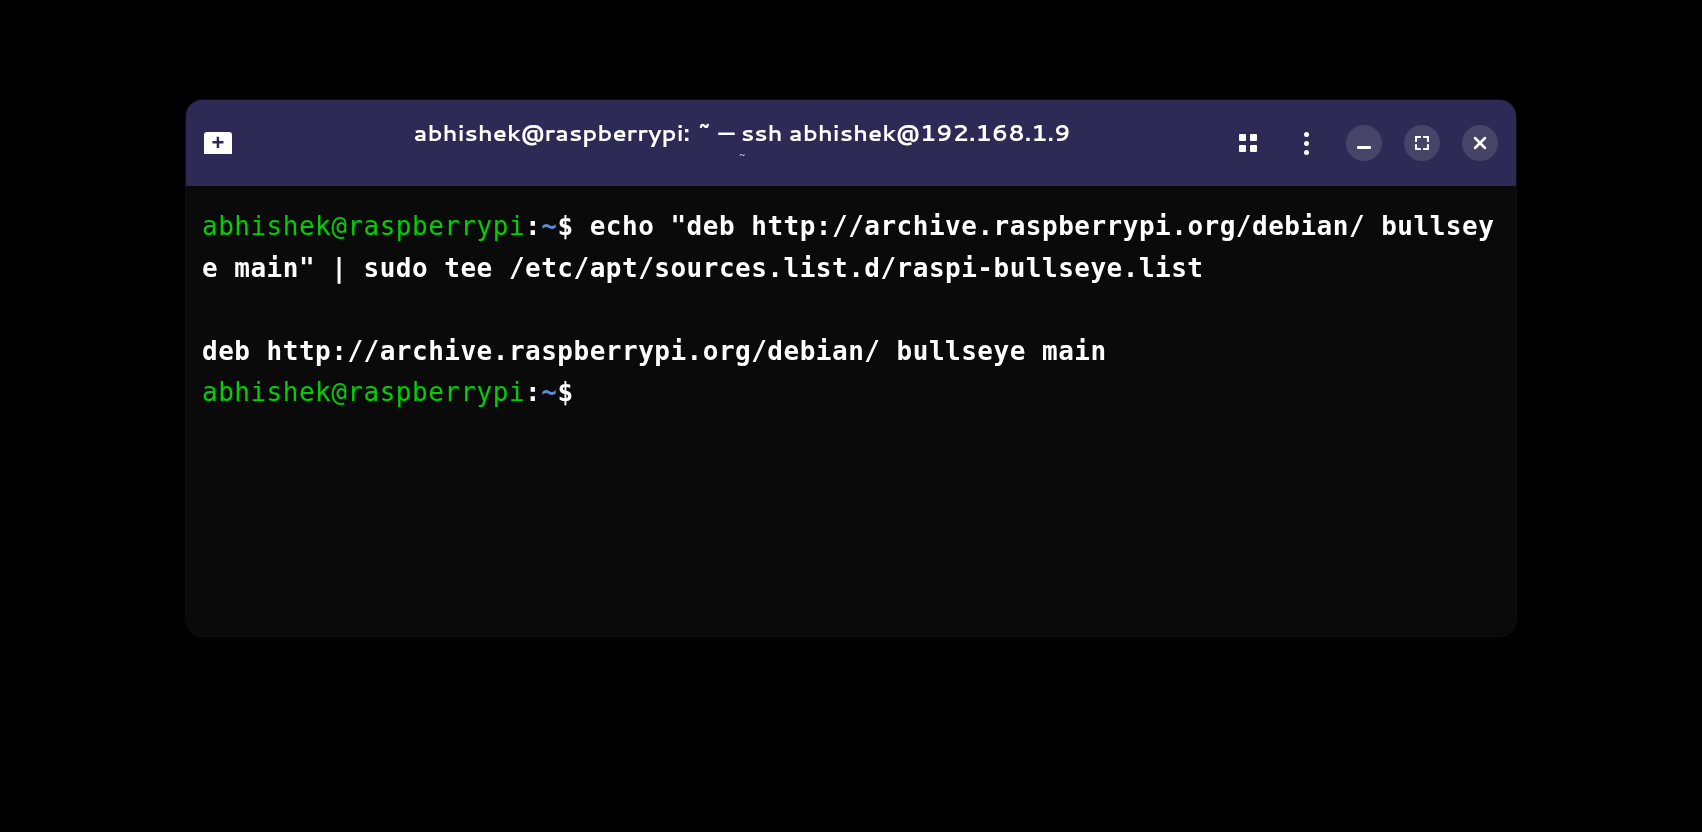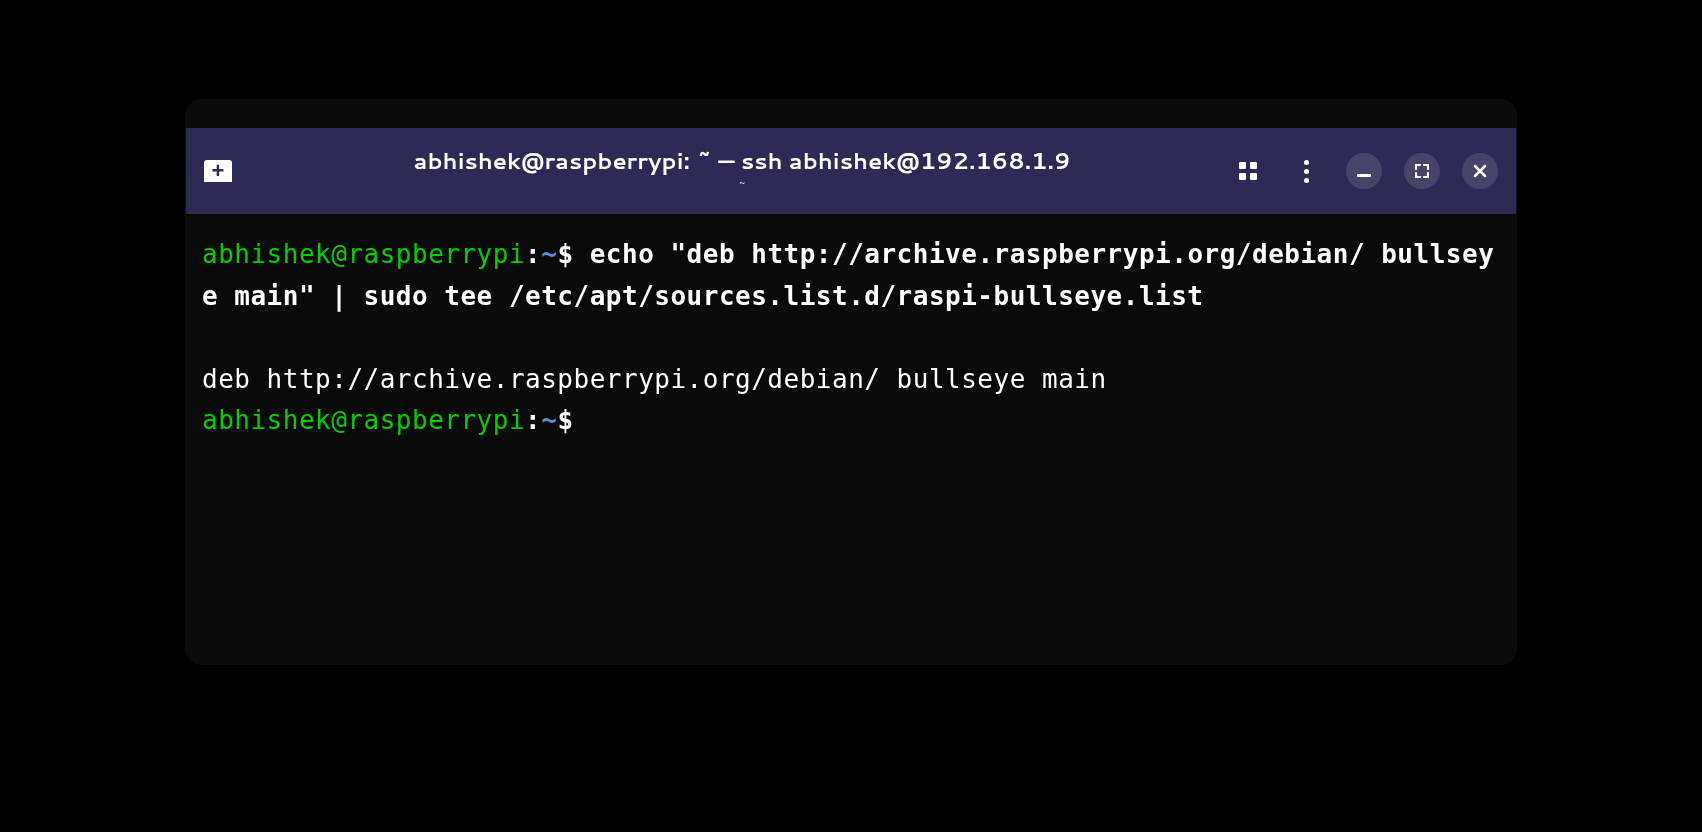"abhishek@raspberrypi: ~ — ssh" .titlebar { margin-top: 28px -> none }
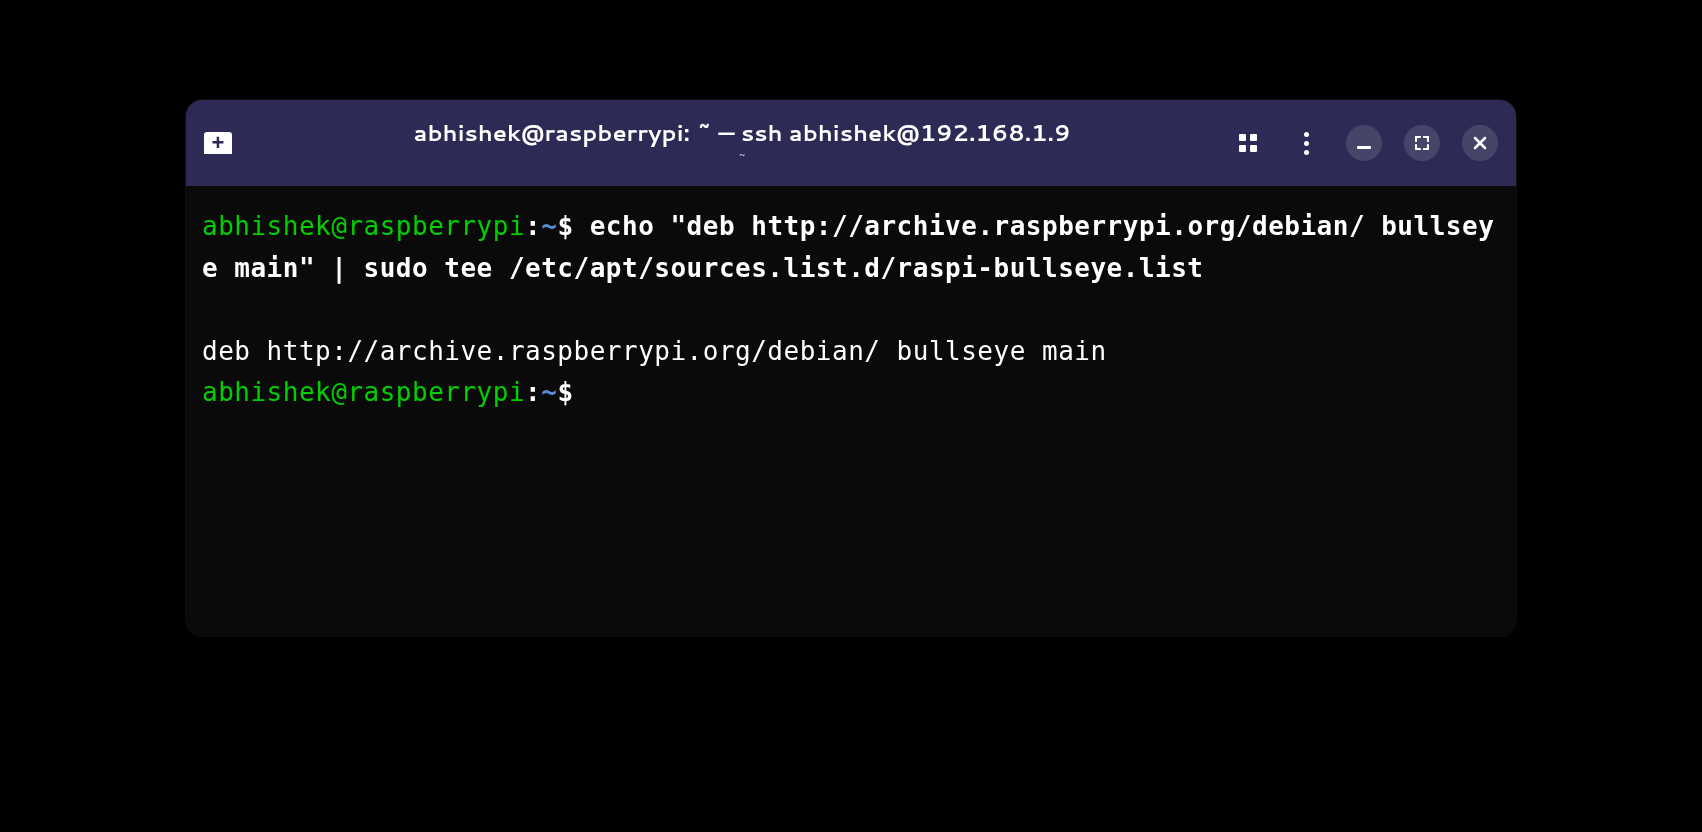"deb" .output-text { font-weight: normal -> bold }
